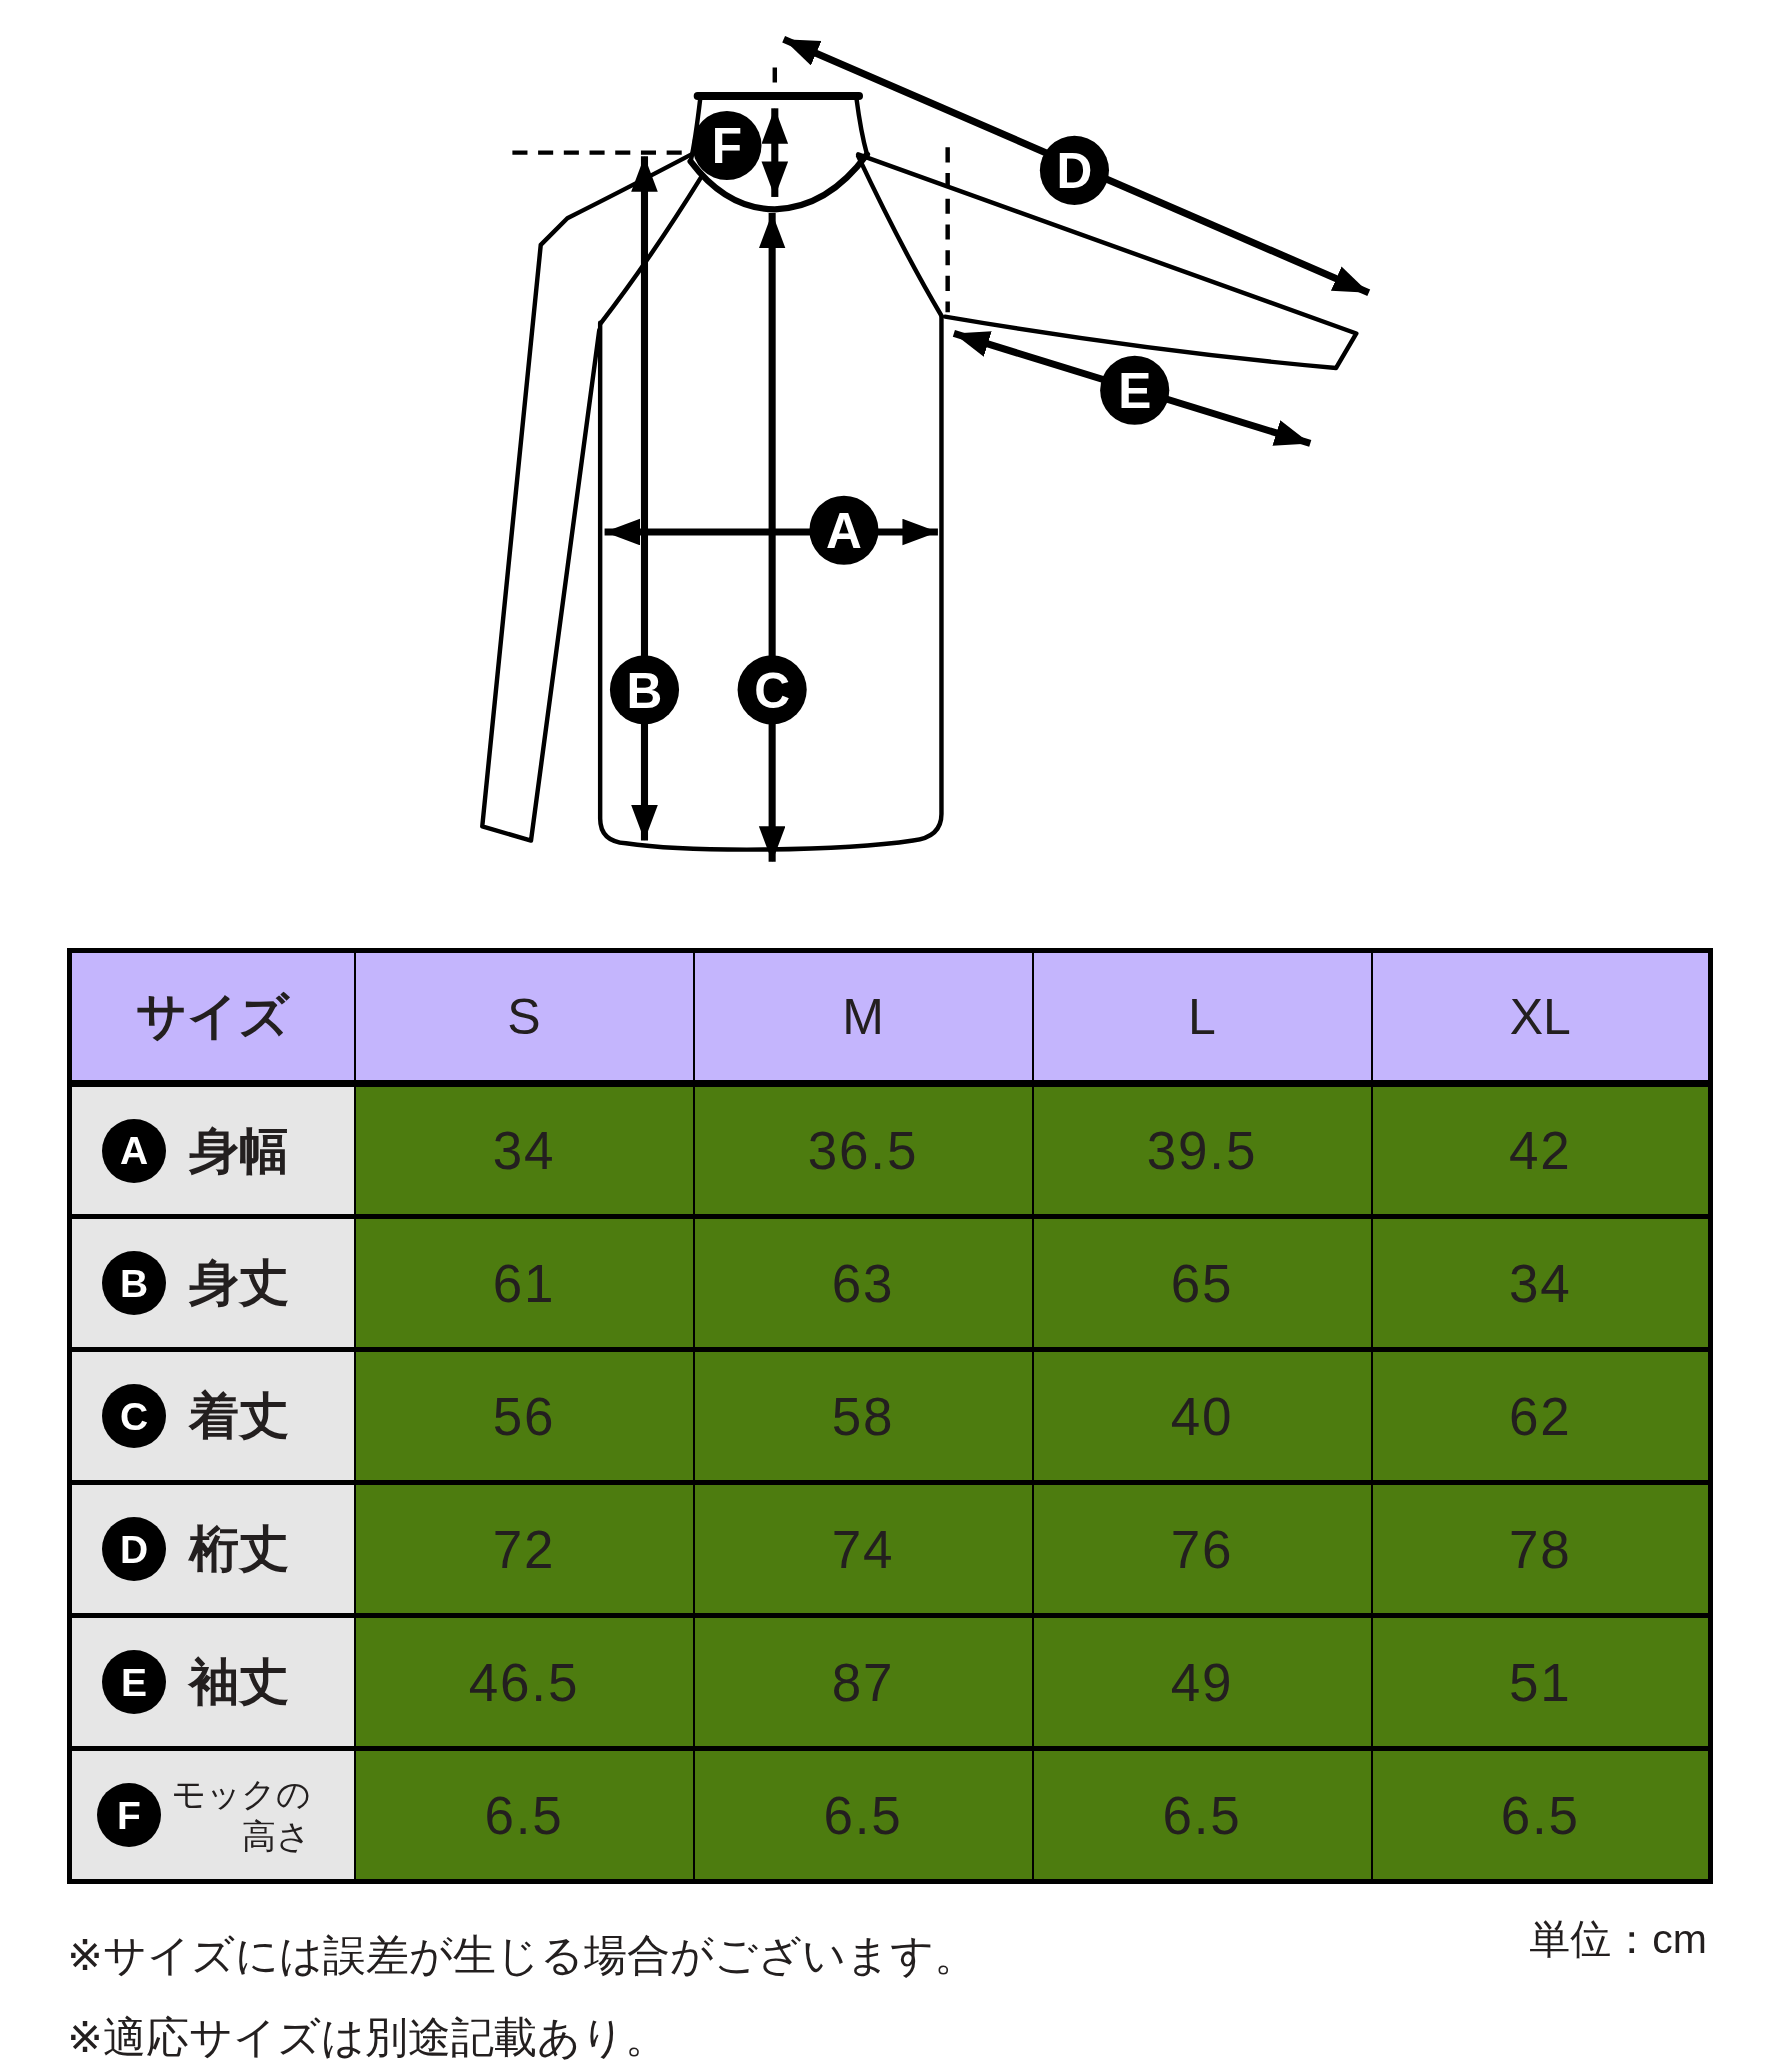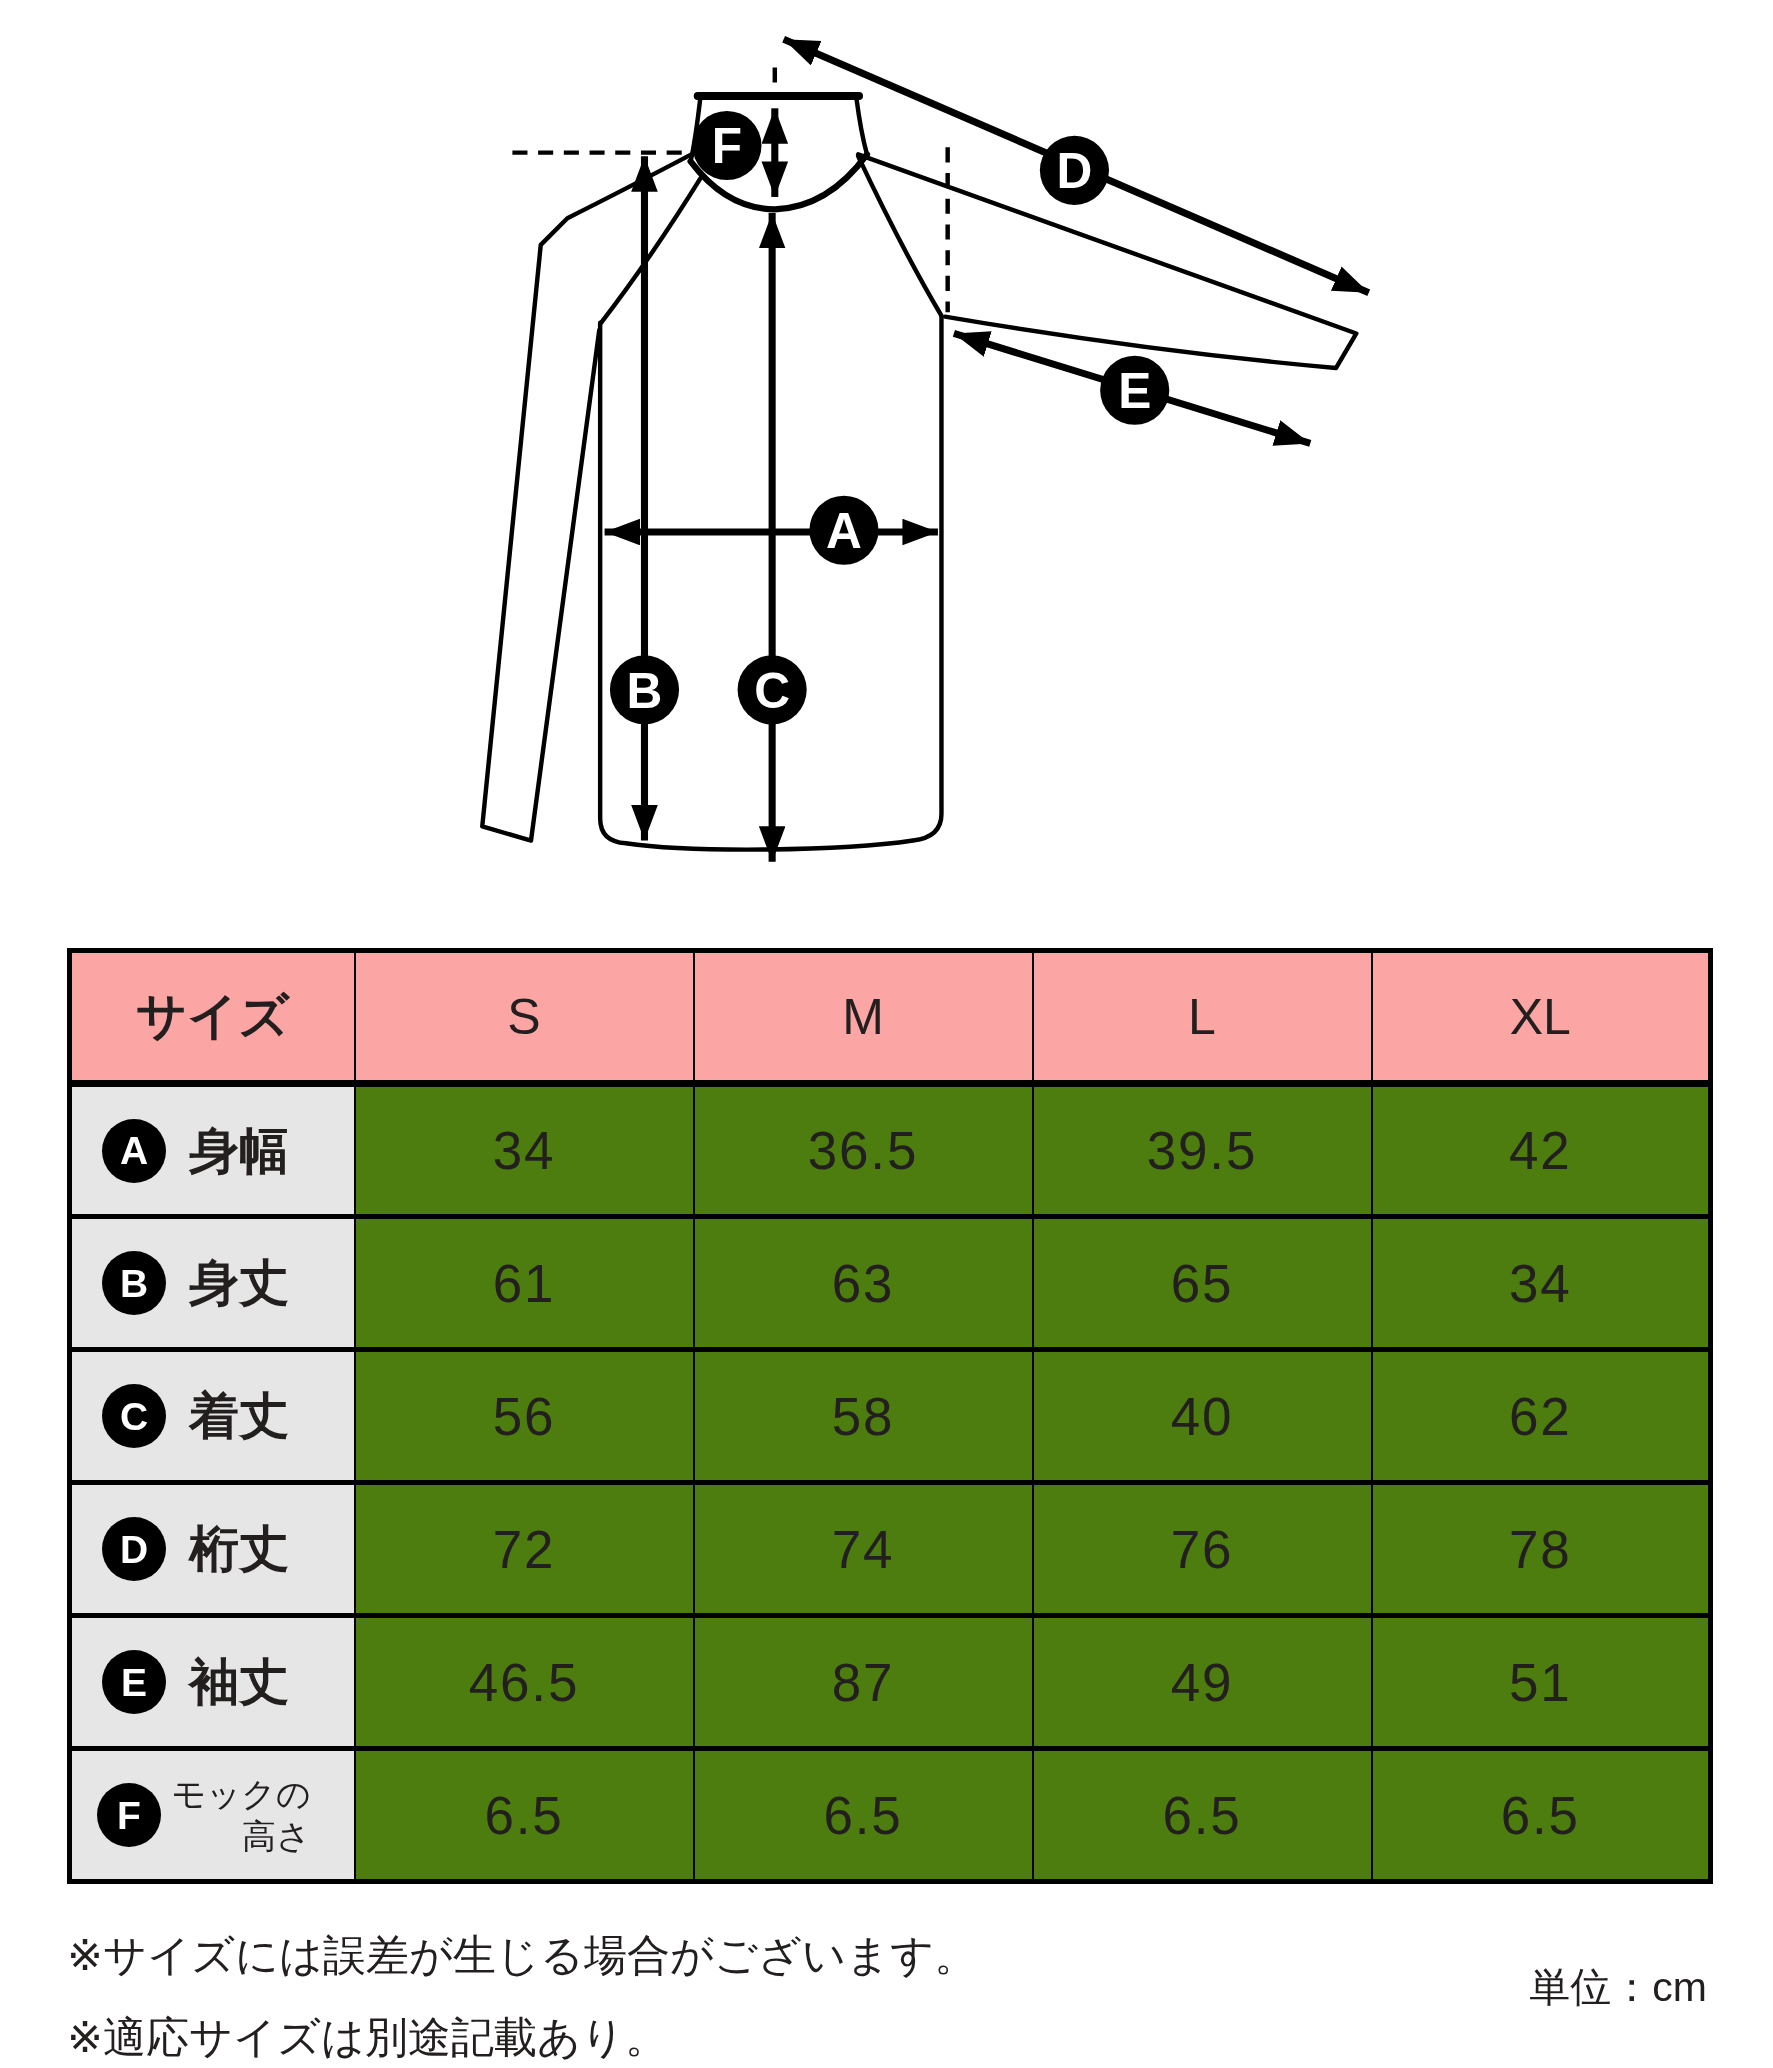"サイズ" #size-table thead th { background: #fca5a5 -> #c4b5fd }
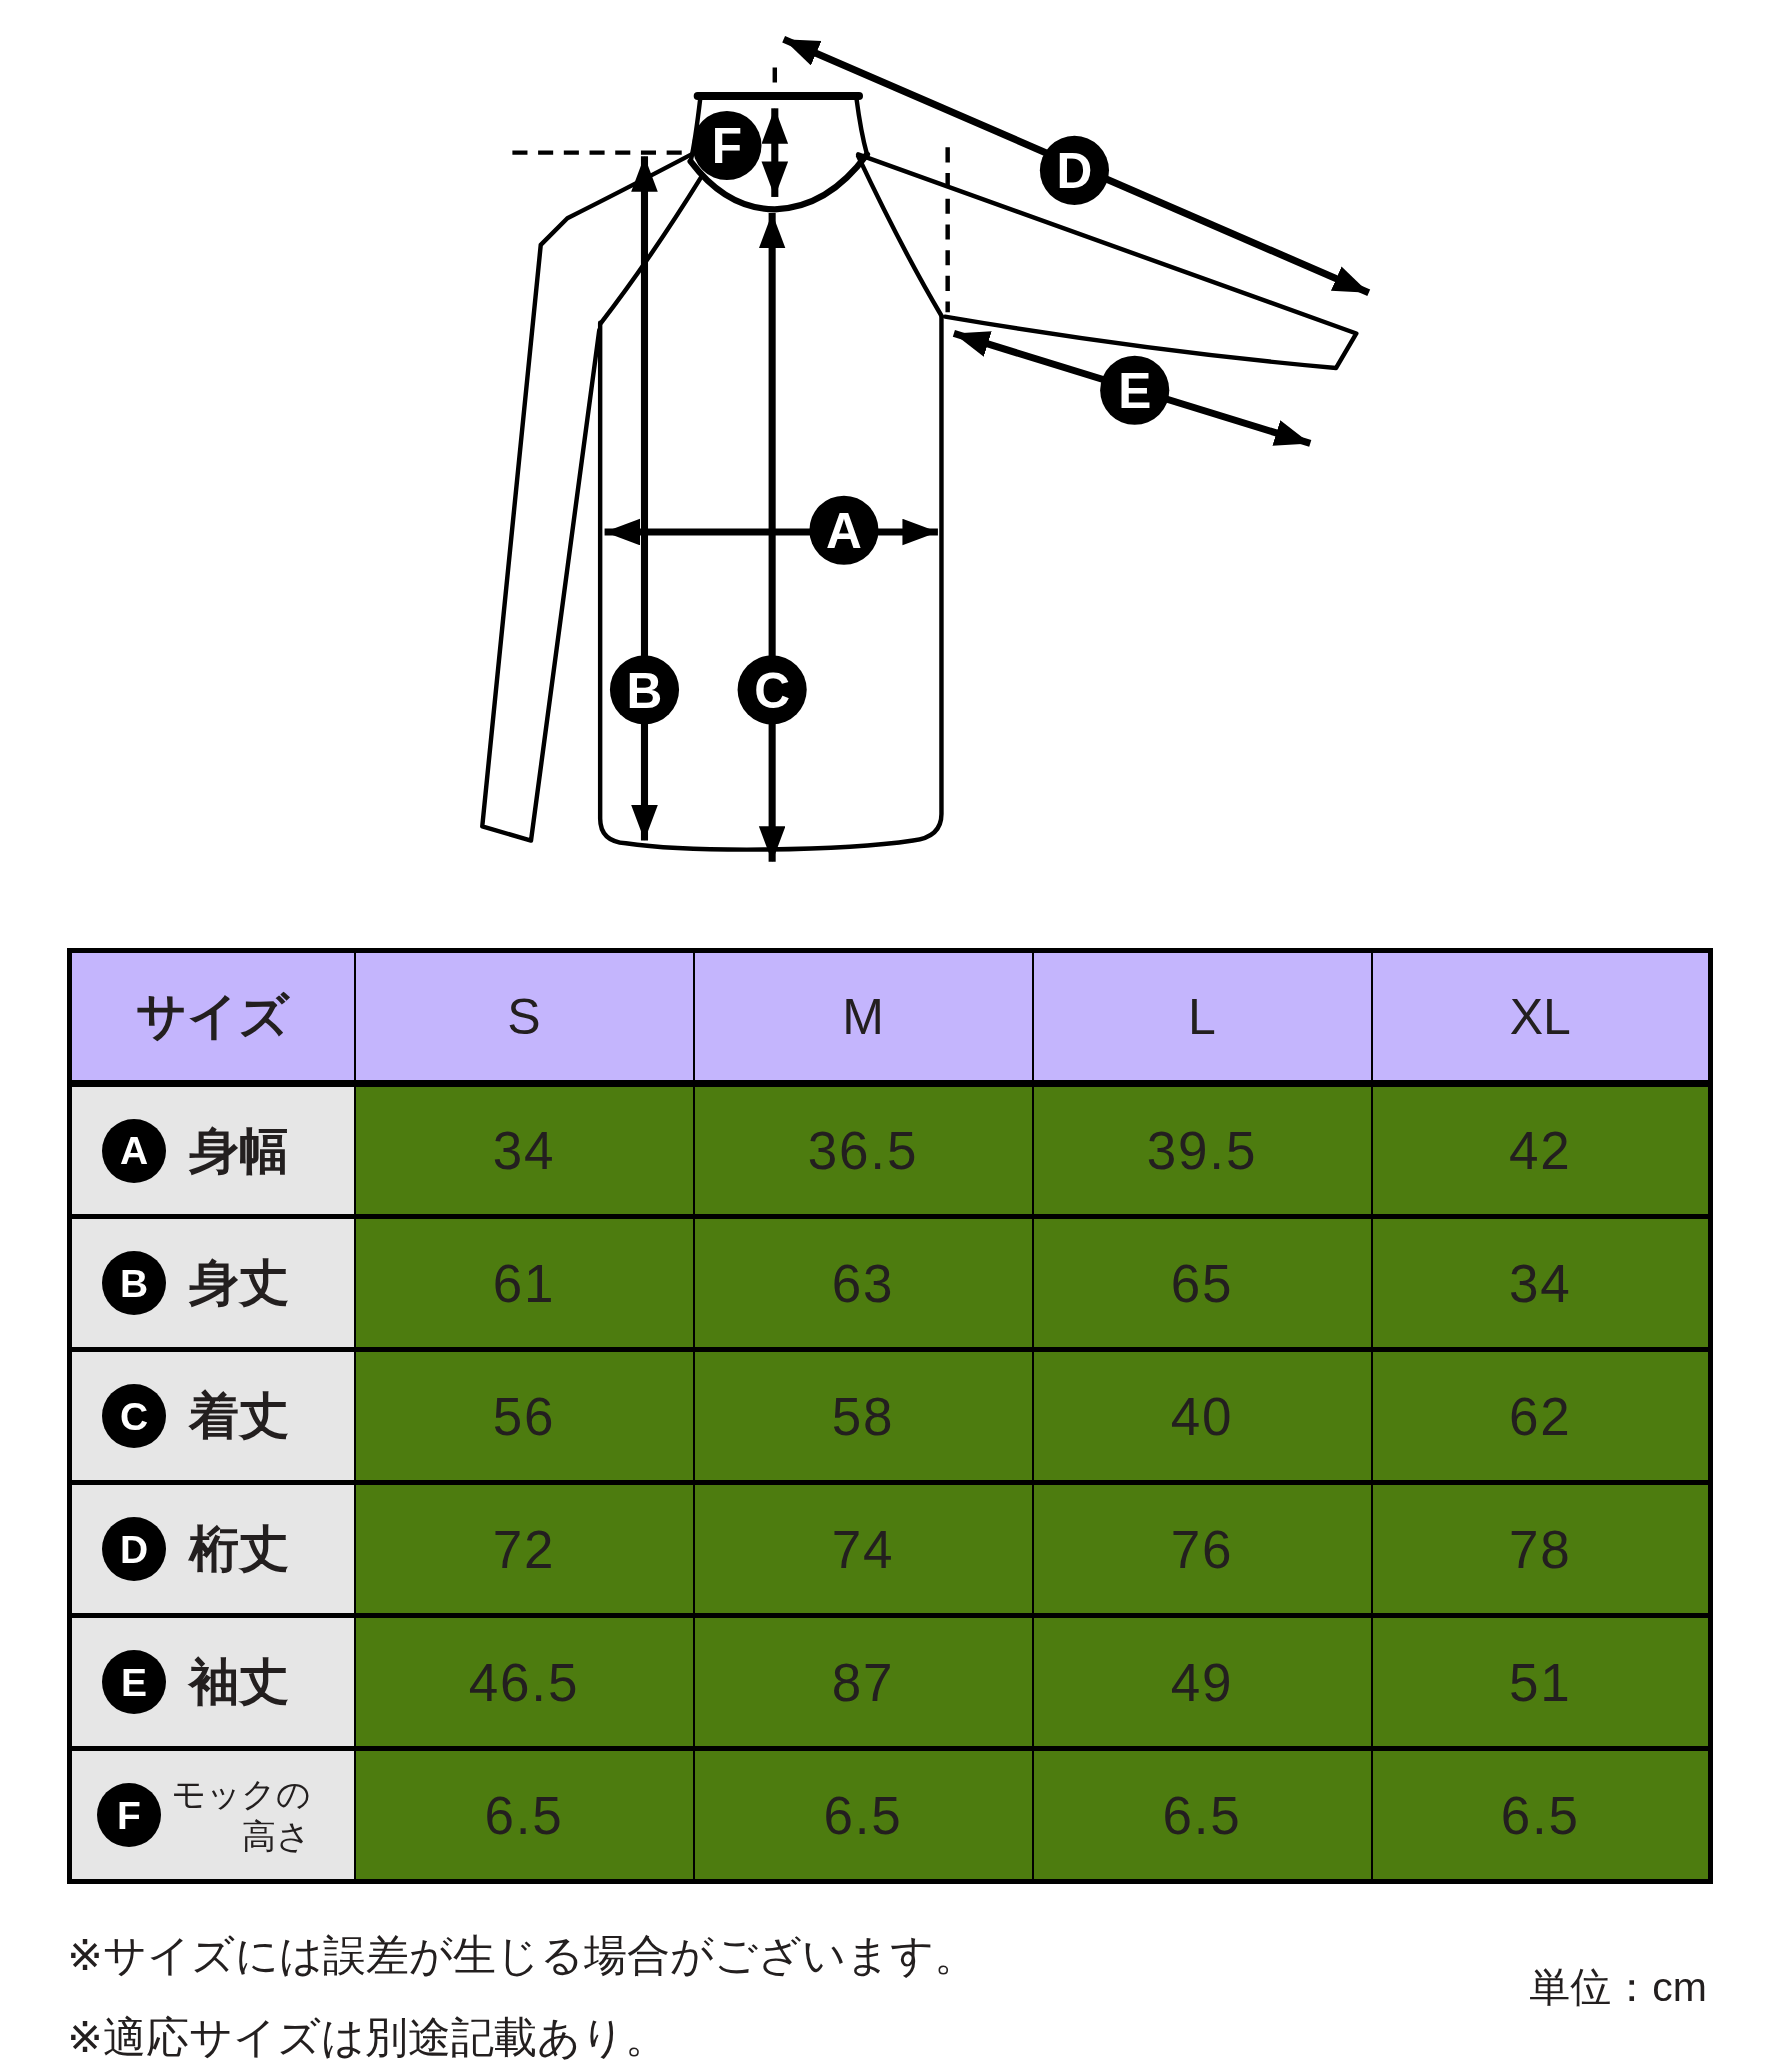"単位：cm" #unit-label { top: 1960px -> 1912px }
